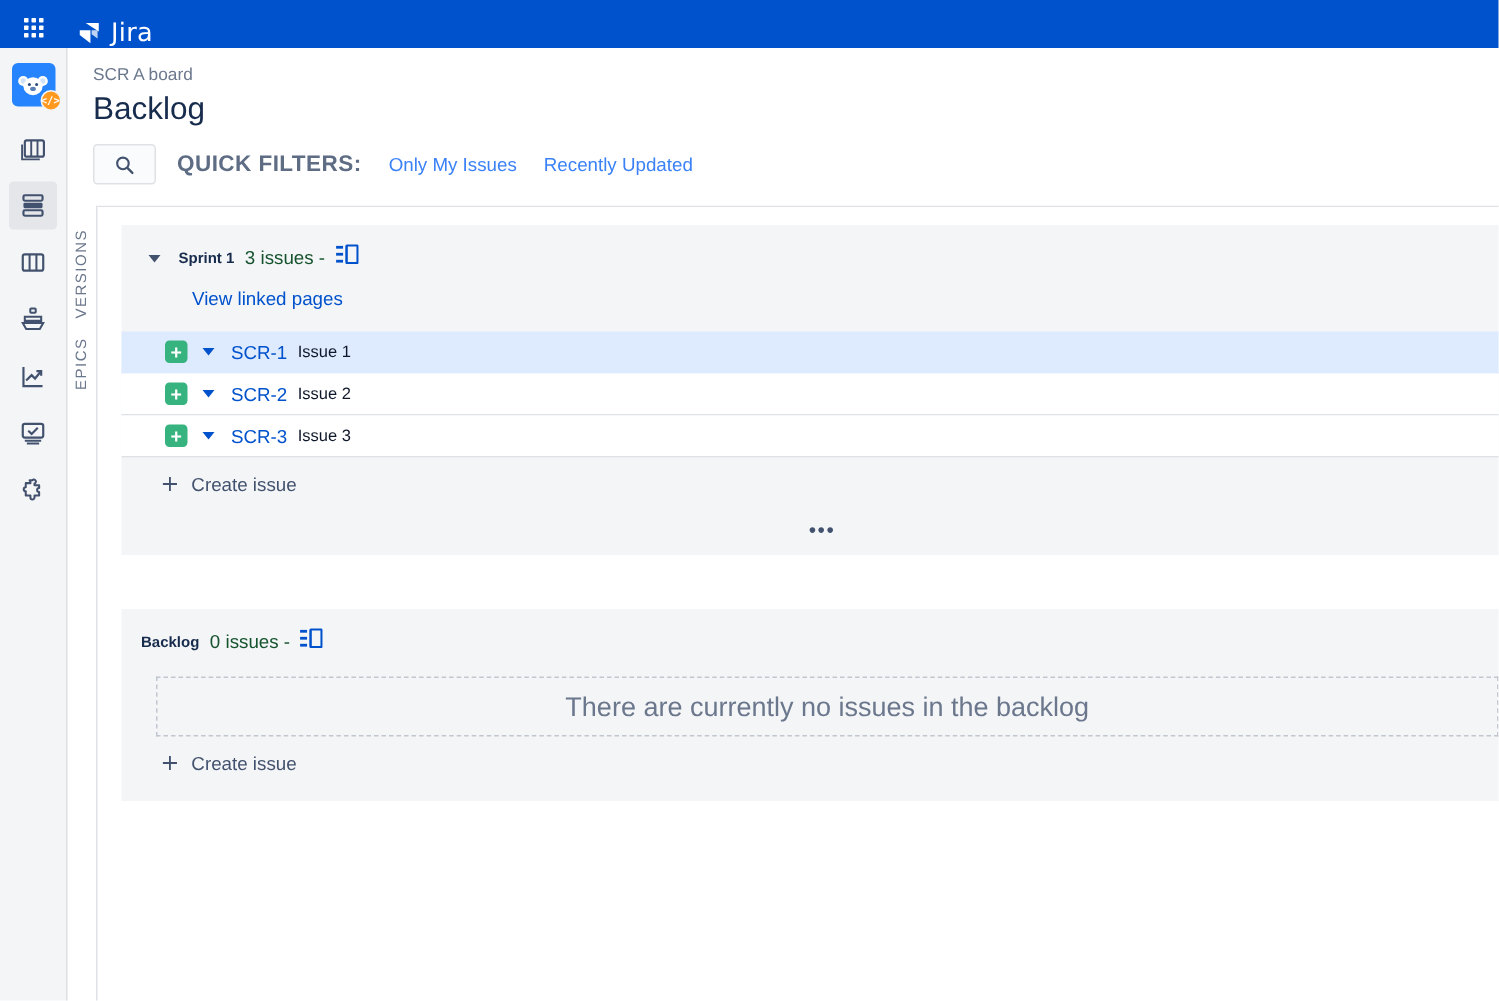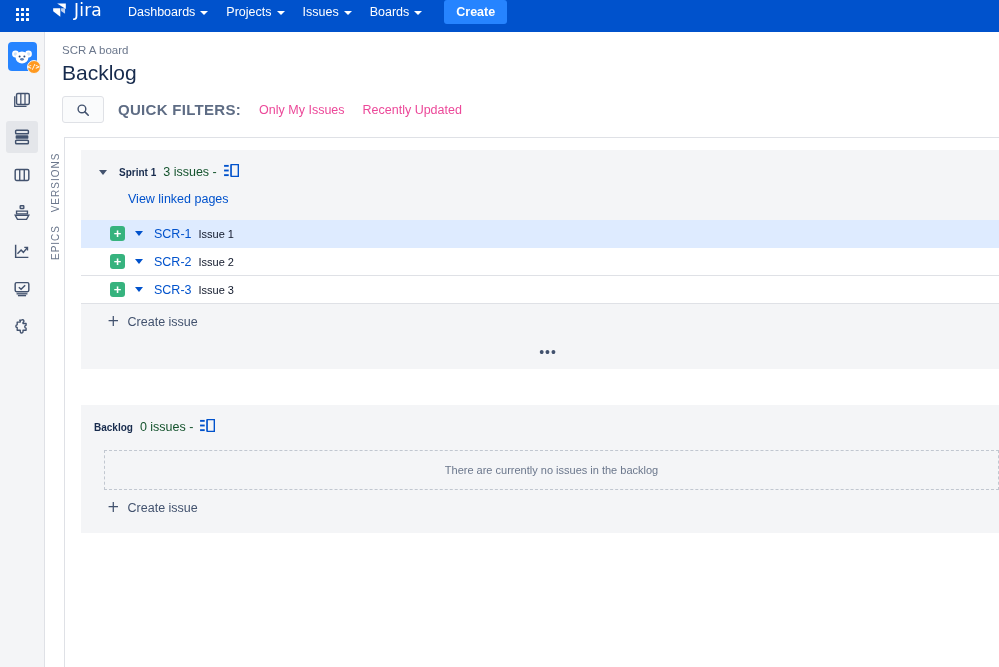"Jira" .topnav { align-items: flex-start -> flex-end }
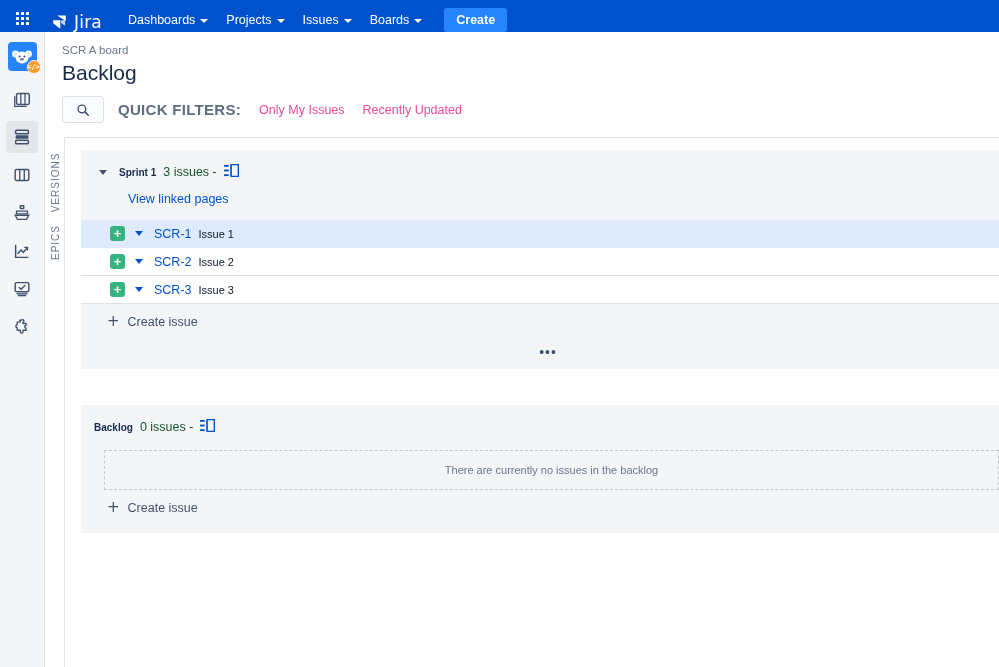"Dashboards" div.navitems { html: <div> <div> <span>Dashboards</span> <span></span> </div> <div> <span>Projects</span> <span></span> </div> <div> <span>Issues</span> <span></span> </div> <div> <span>Boards</span> <span></span> </div> <div>Create</div> </div> -> none }
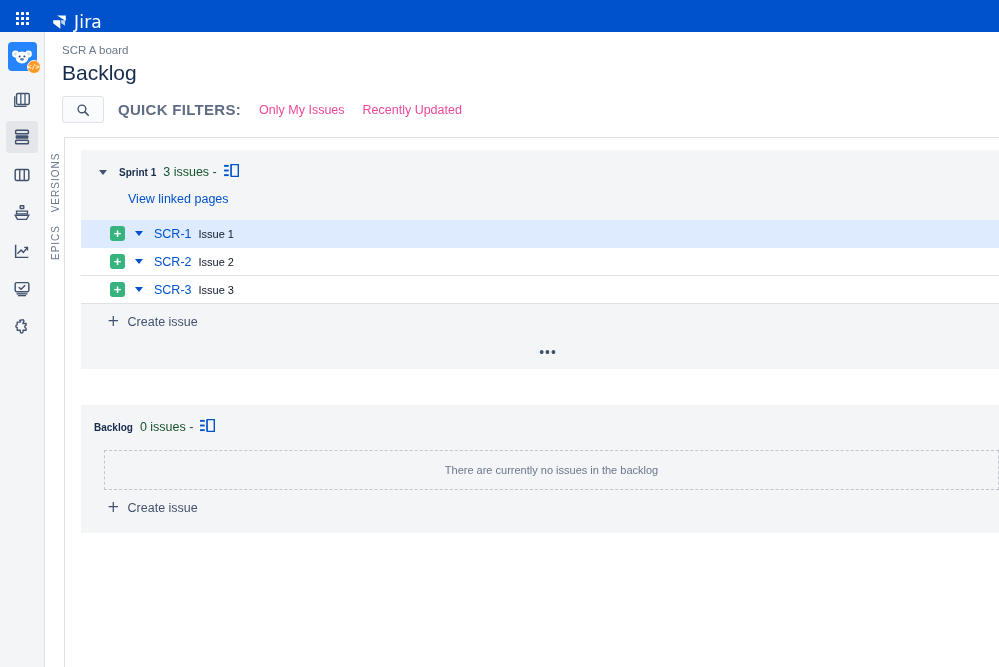"Only My Issues" .qf-link { color: #ec4899 -> #3b82f6 }
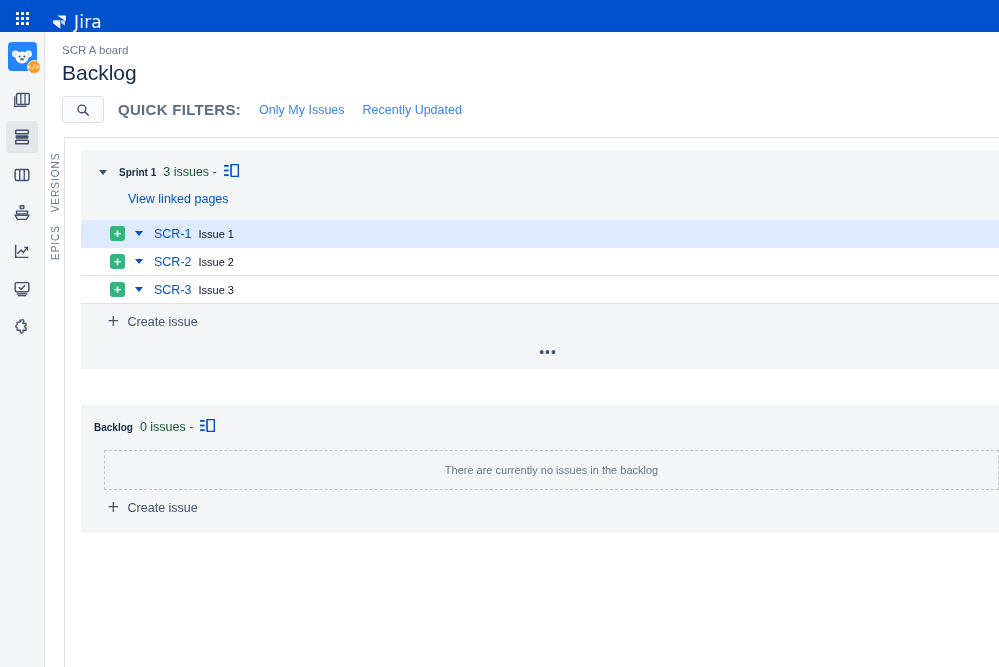"There are currently no issues" .dropzone-text { font-size: 11px -> 18px }
